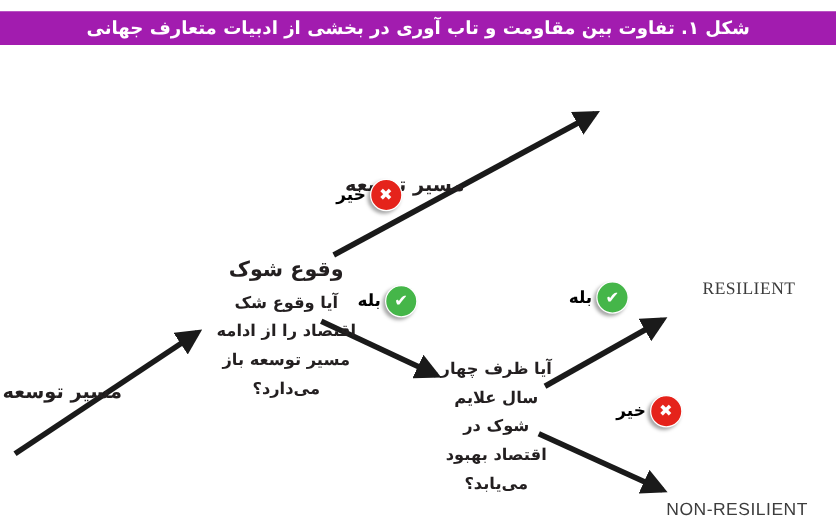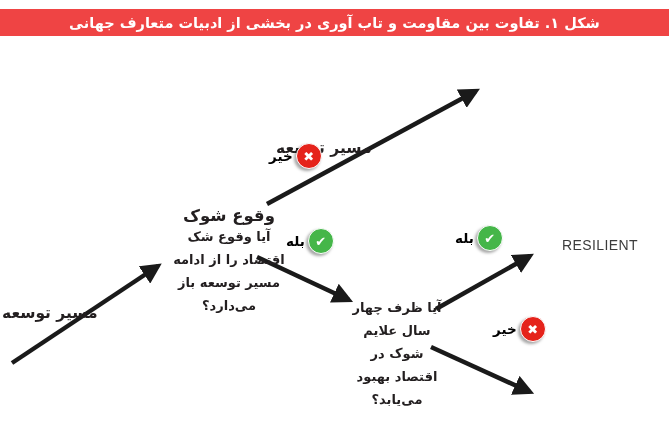"شکل ۱. تفاوت بین مقاومت" .title-bar { background: #ef4444 -> #a21caf }
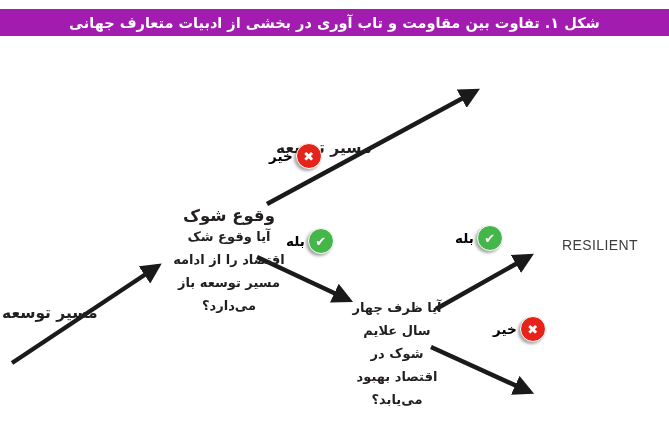"وقوع شوک" .d1-title { margin-bottom: 0 -> 6px }
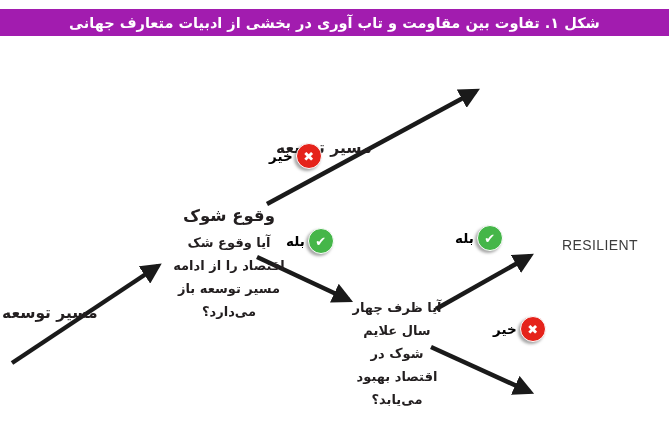"RESILIENT" .out-r { font-family: none -> Liberation Serif, serif; top: 237px -> 224px }
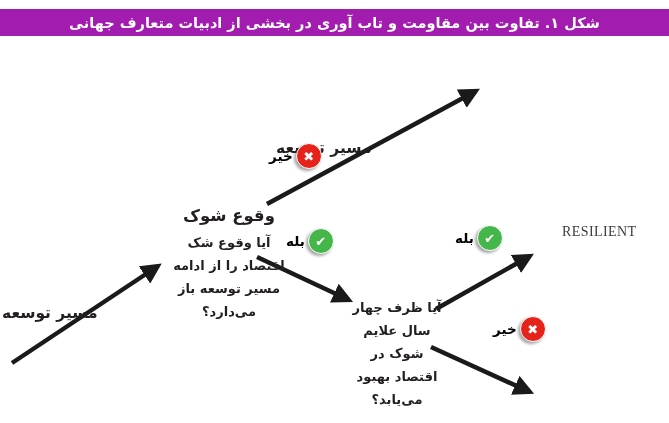"آیا ظرف چهار" .d2 { top: 296px -> 284px }
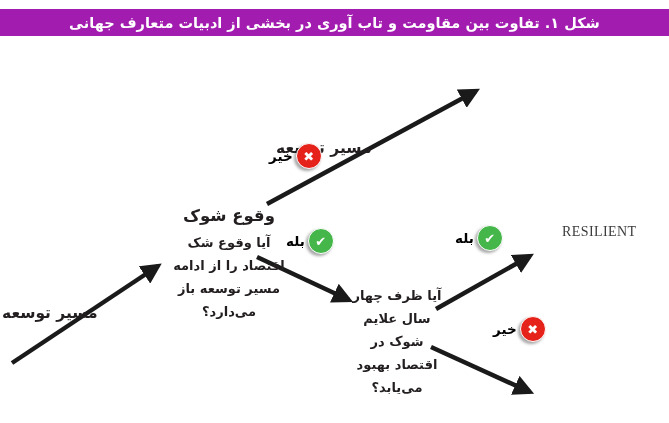"NON-RESILIENT" div.outcome { html: none -> <div>NON-RESILIENT</div> }
